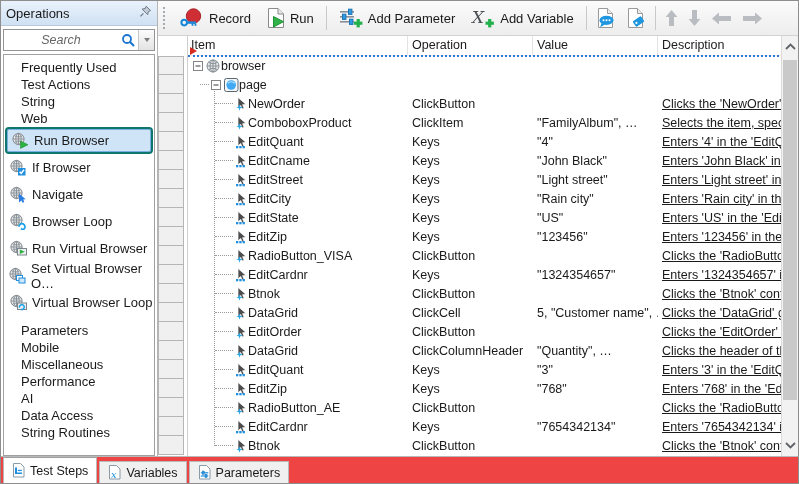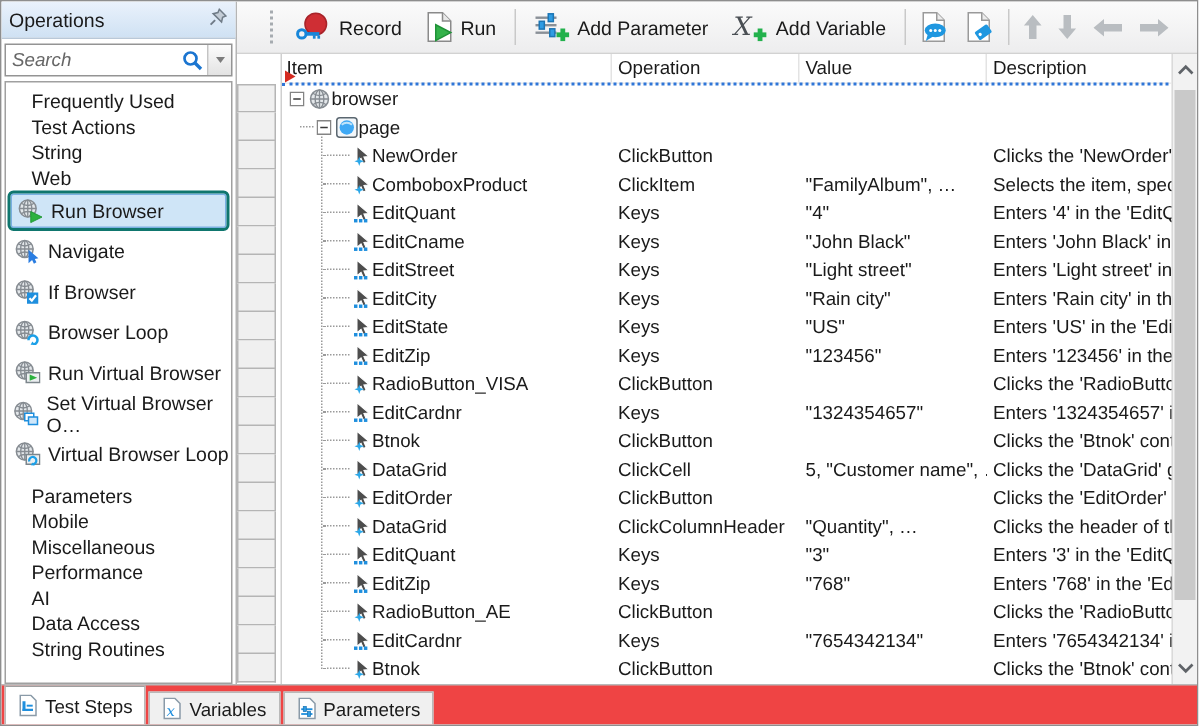"Record" .toolbar { padding-left: 20px -> 3px }
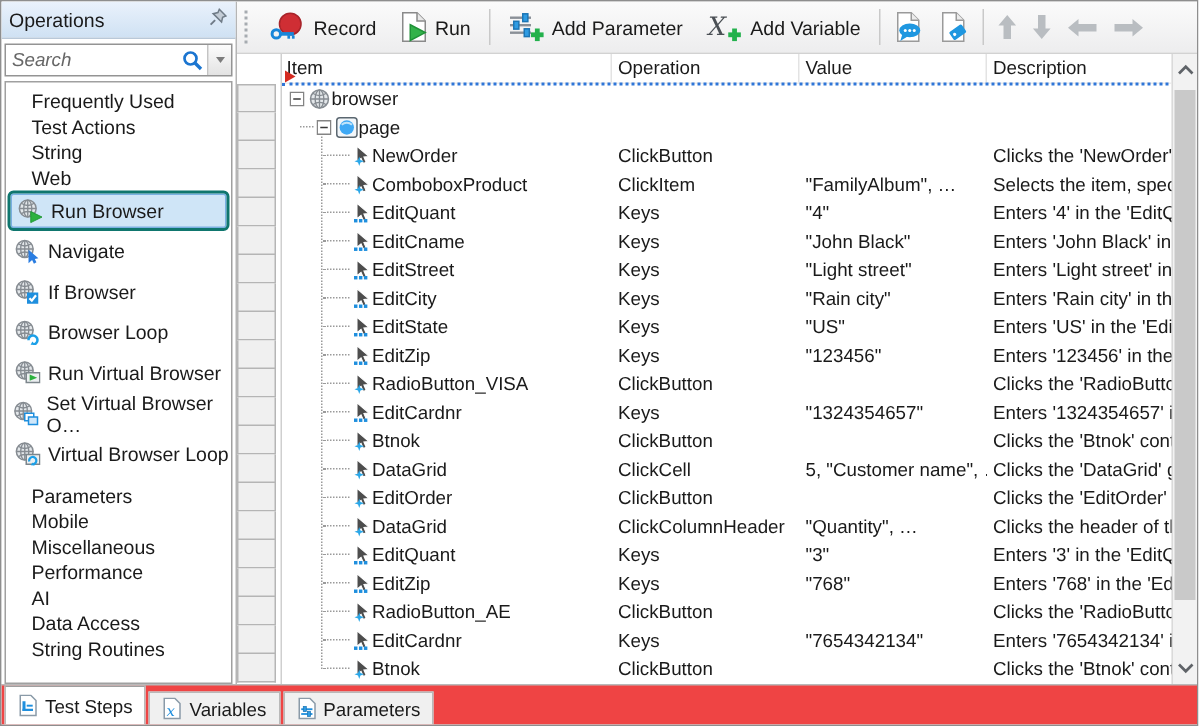"Search" .search-row input { text-align: none -> center }
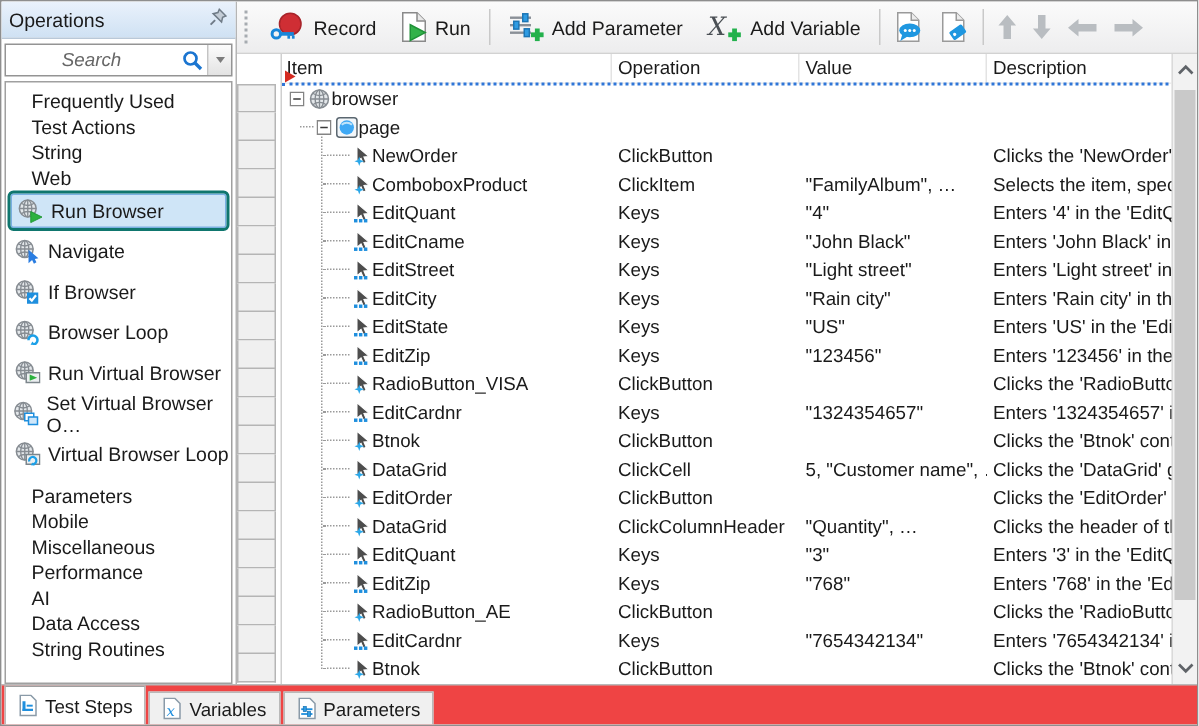"Clicks the 'NewOrder'" .gcell.c3 { text-decoration: none -> underline }
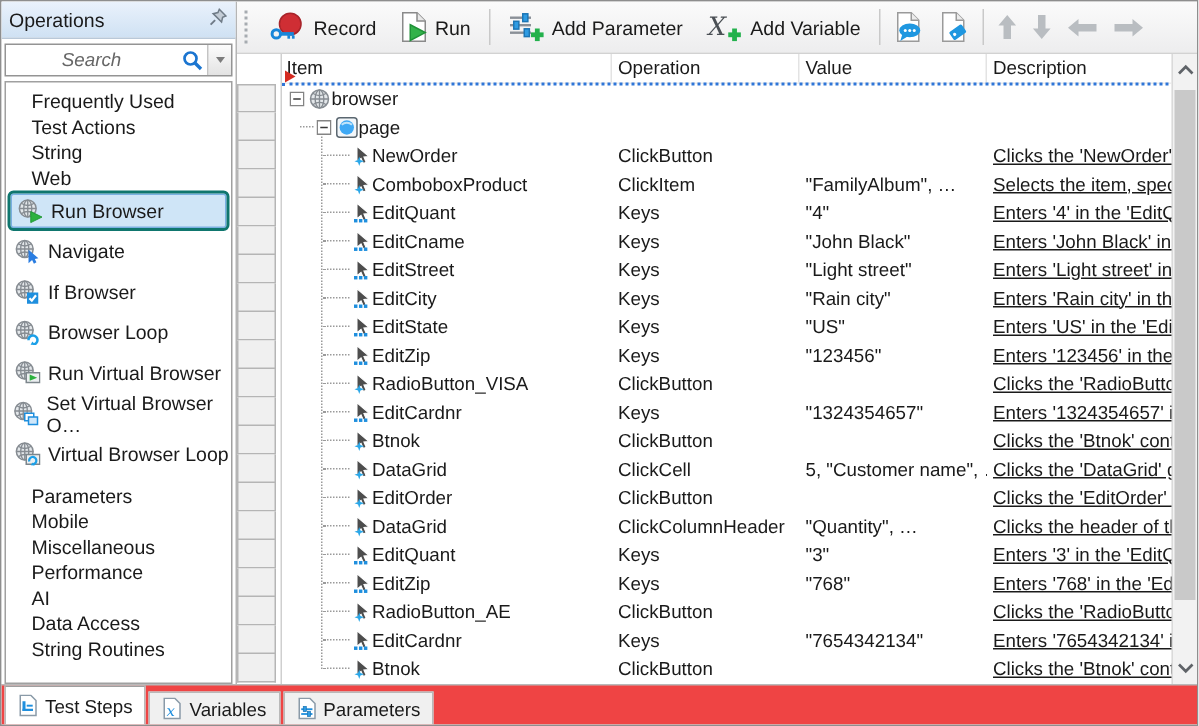"Navigate" div.op-item { order: before "If Browser" -> after "If Browser" }
